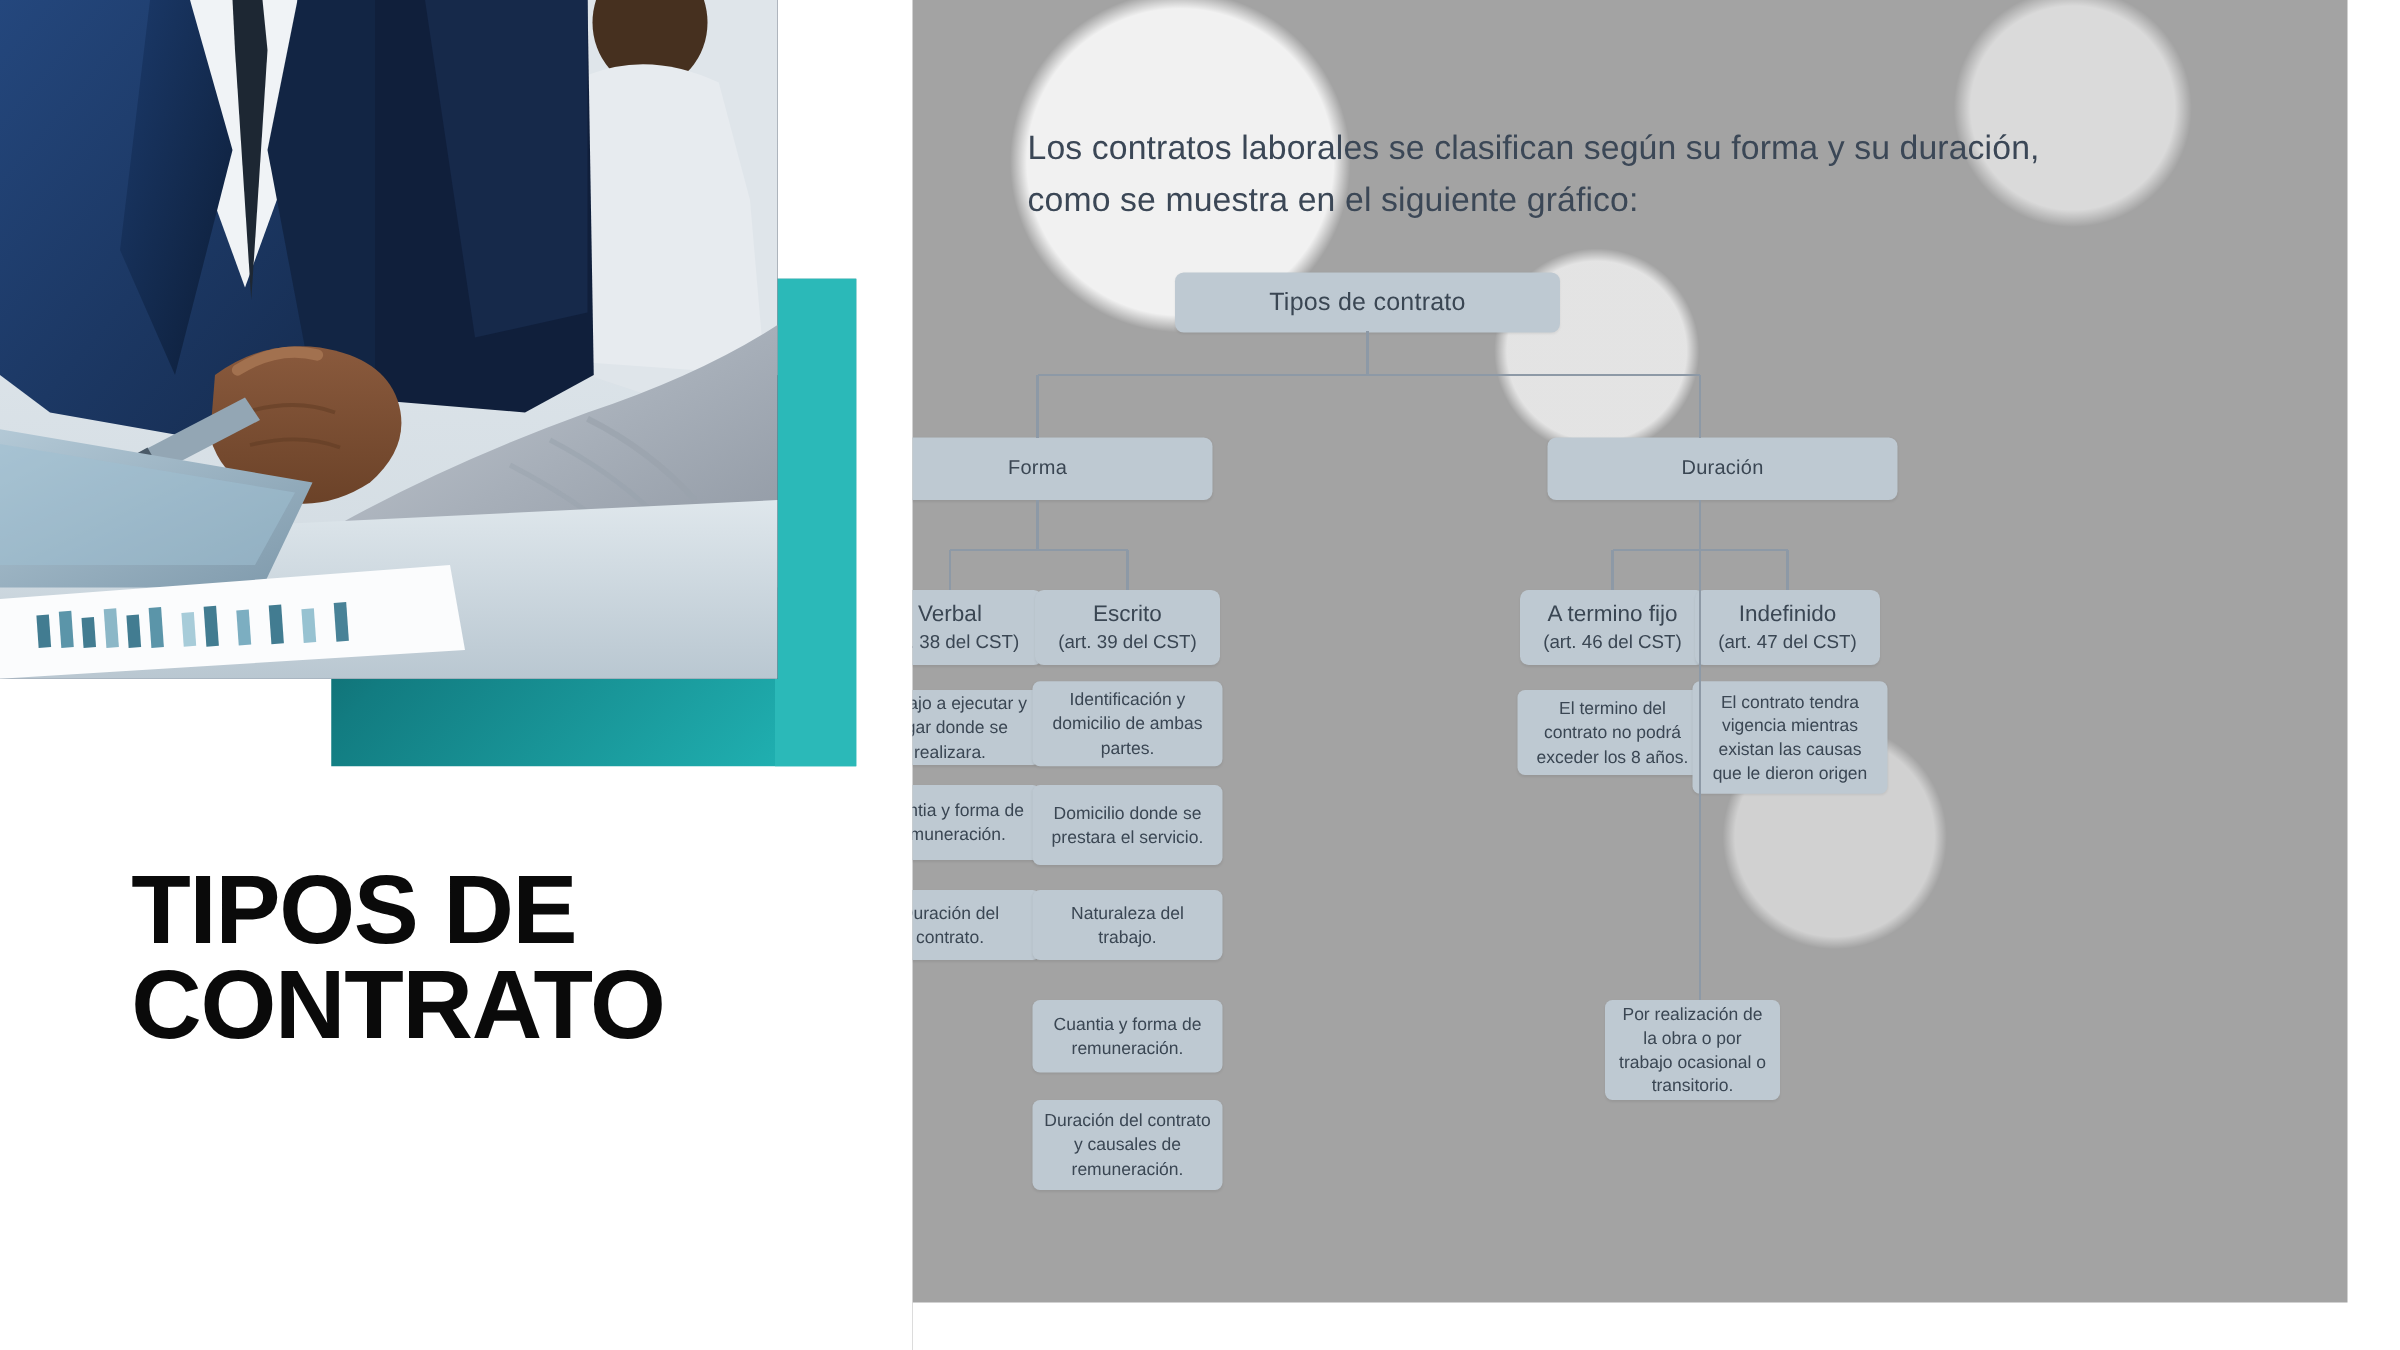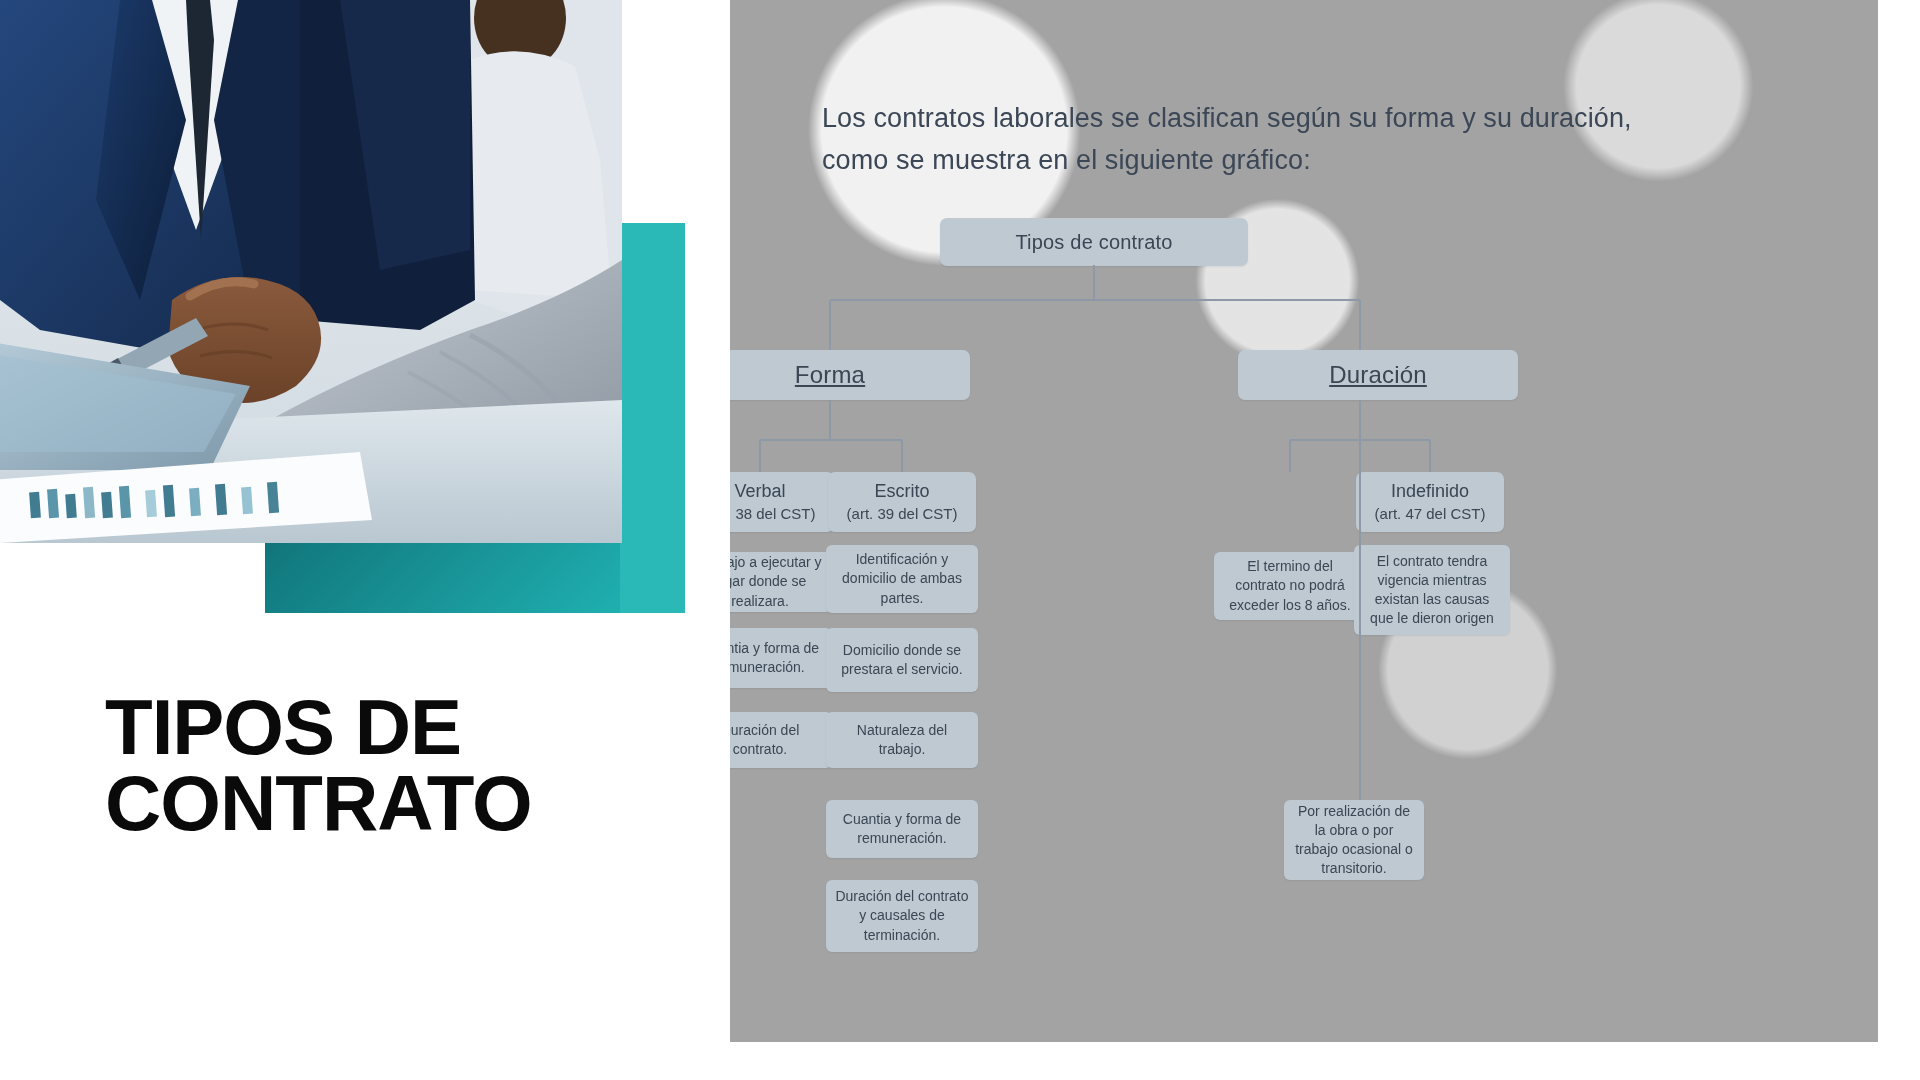"Forma" .node.level2 { font-size: 24px -> 16px; text-decoration: underline -> none }
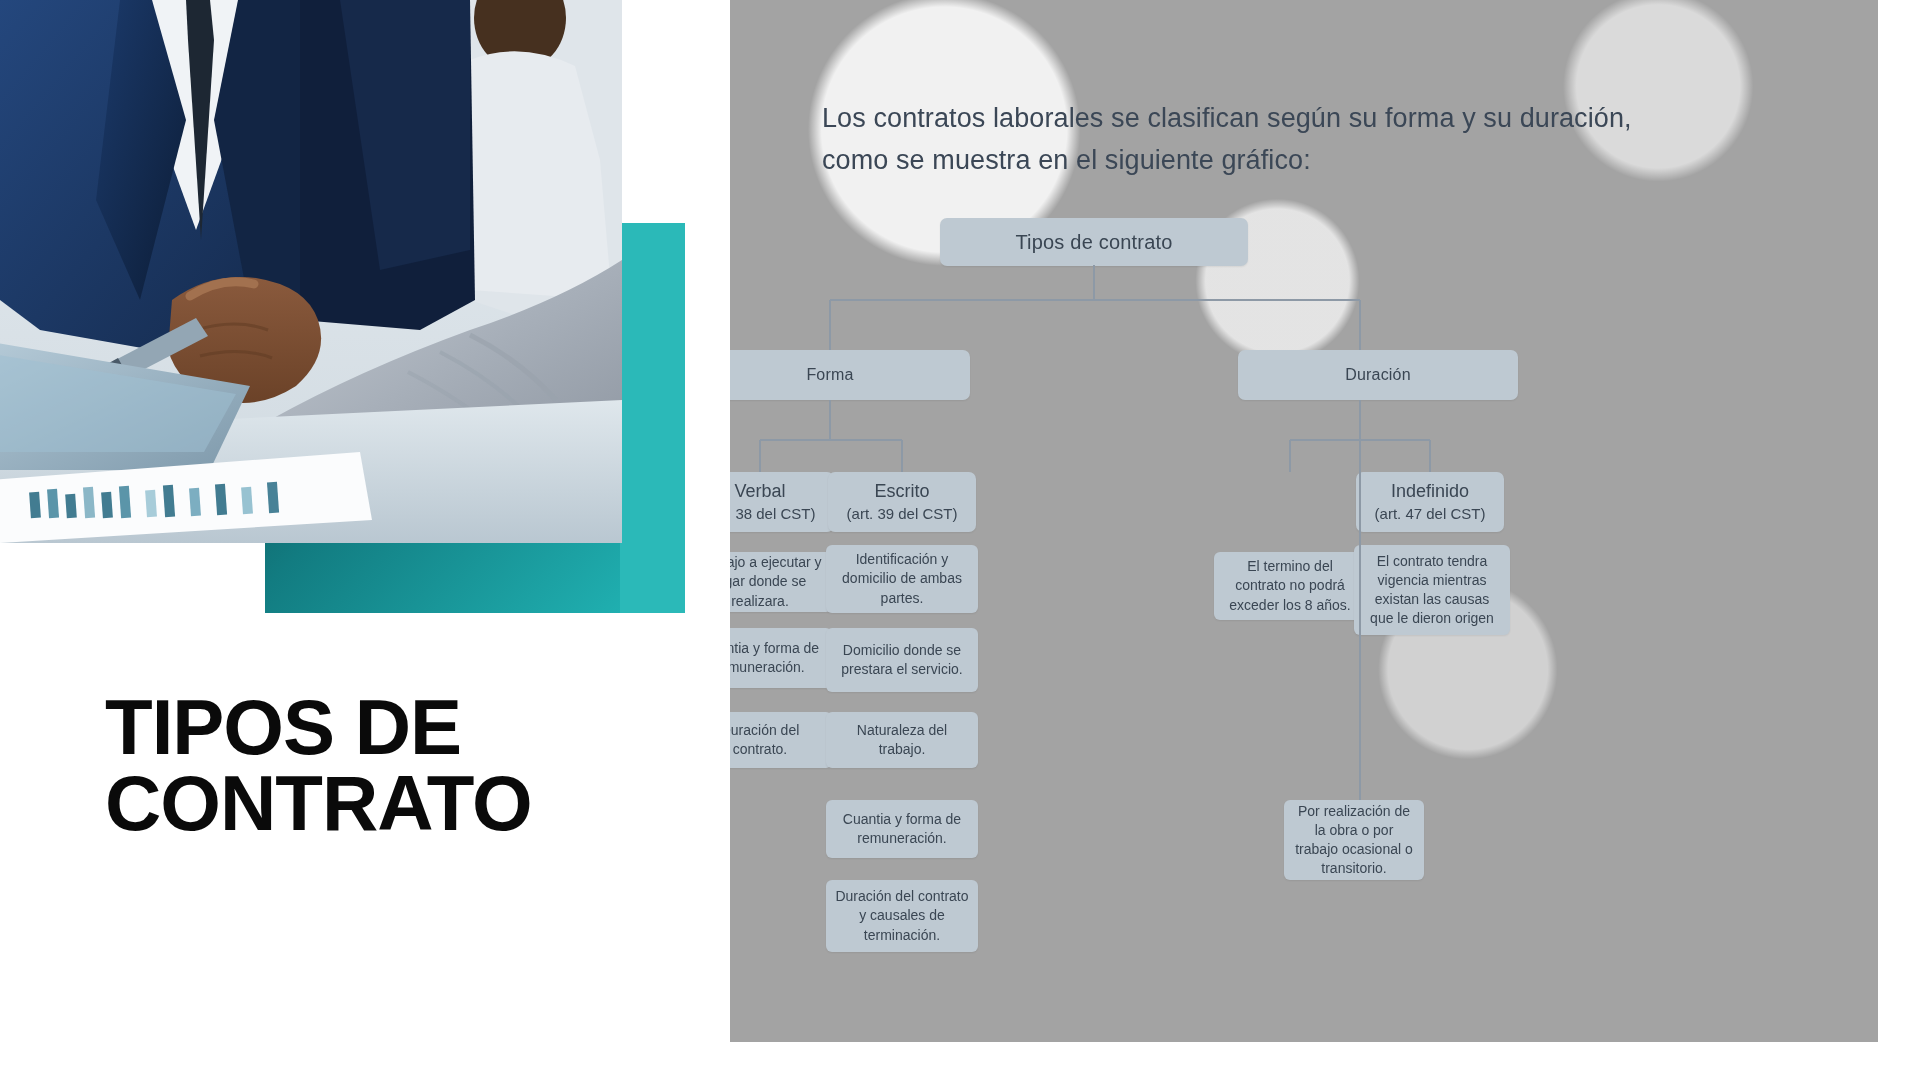"A termino fijo" div.node { html: none -> <div> <span>A termino fijo</span> <span>(art. 46 del CST)</span> </div> }
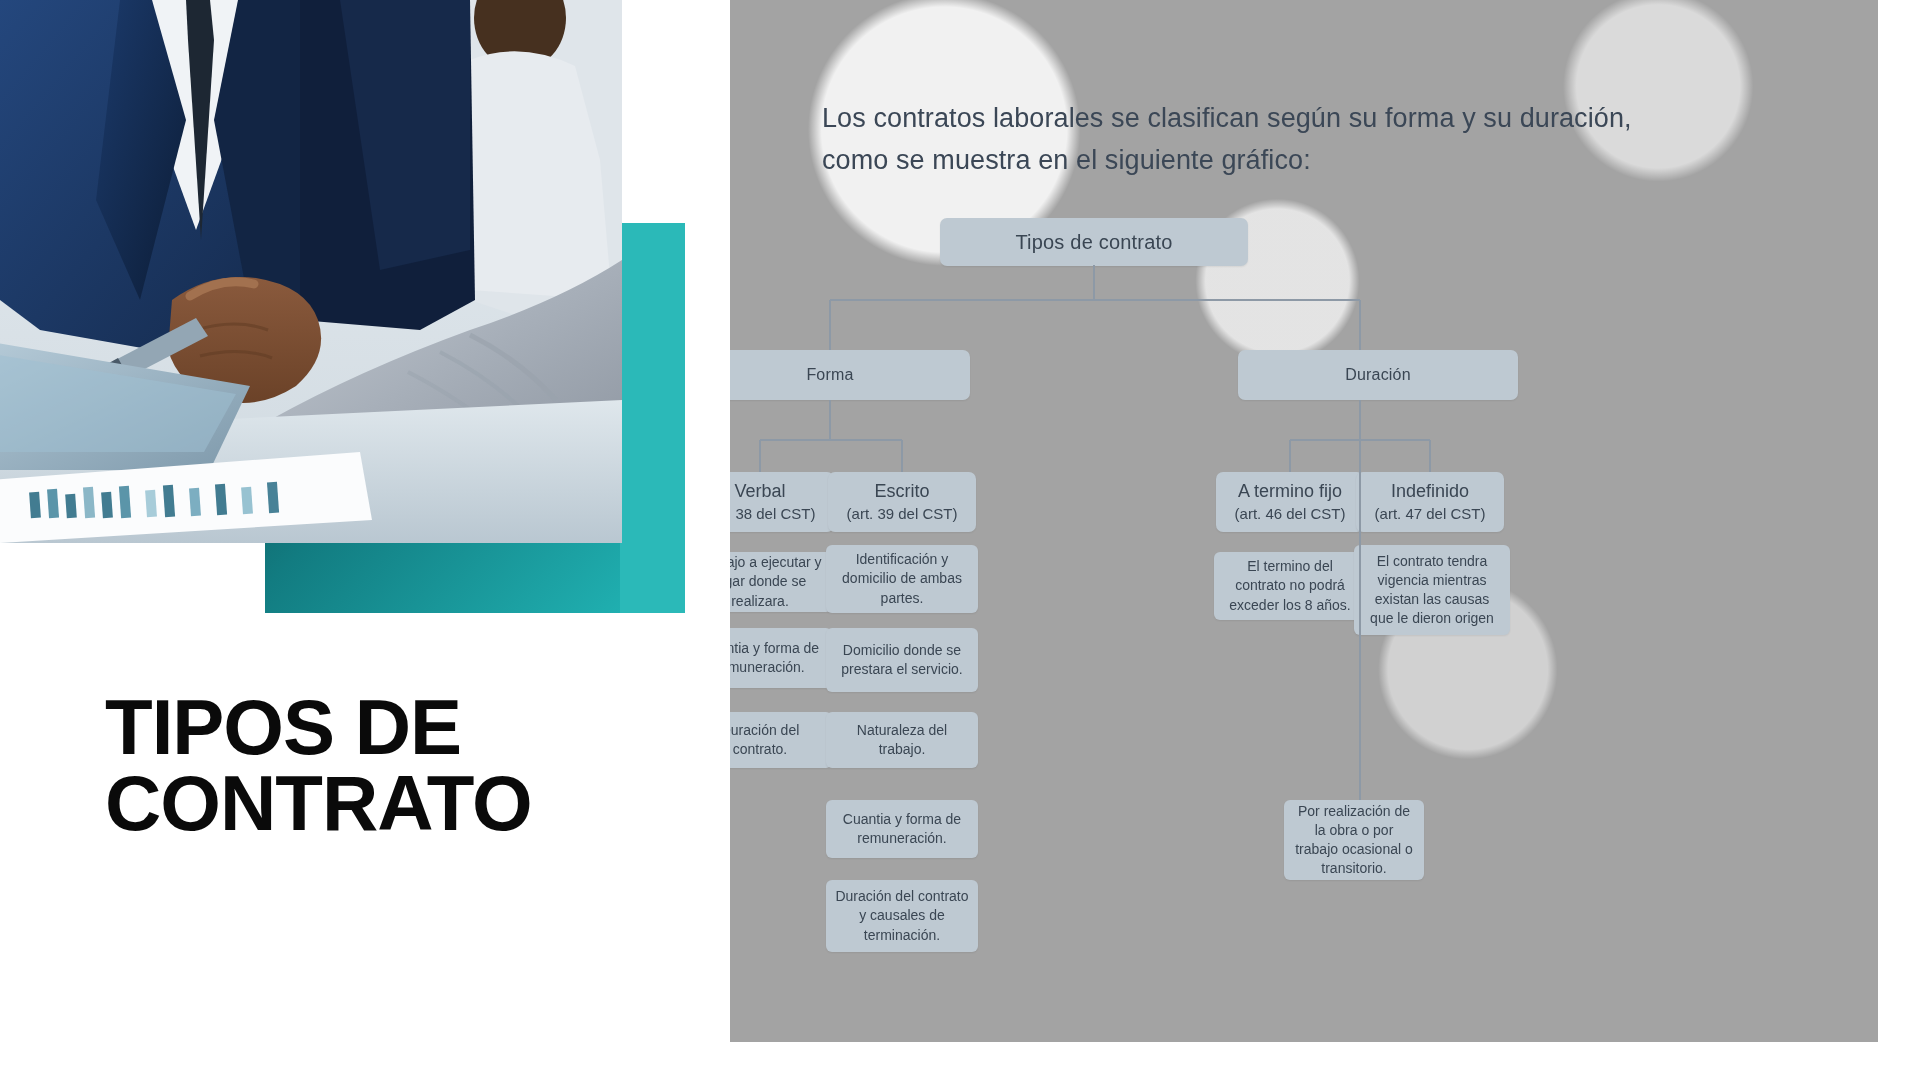"Duración del contrato y causales" span { text: terminación -> remuneración }
